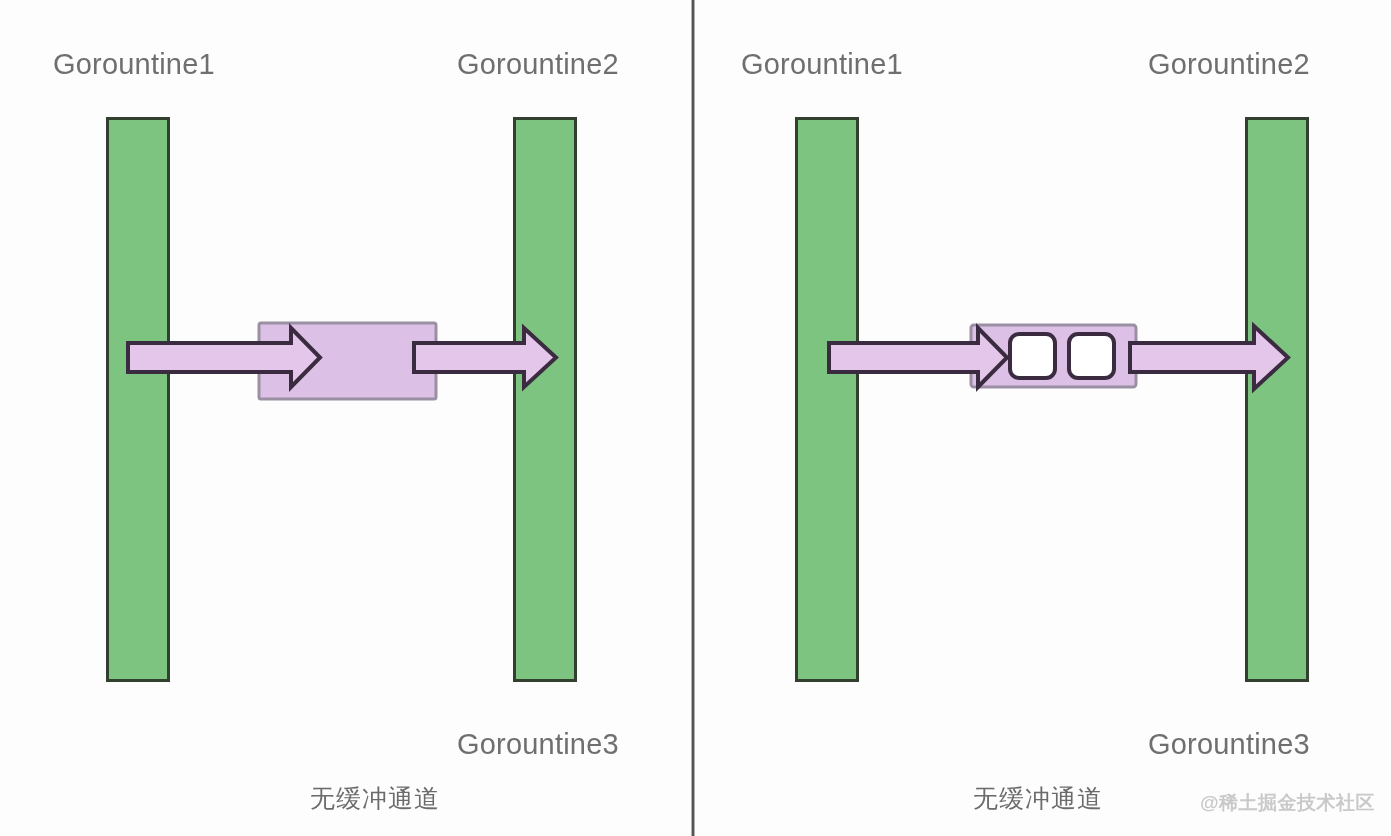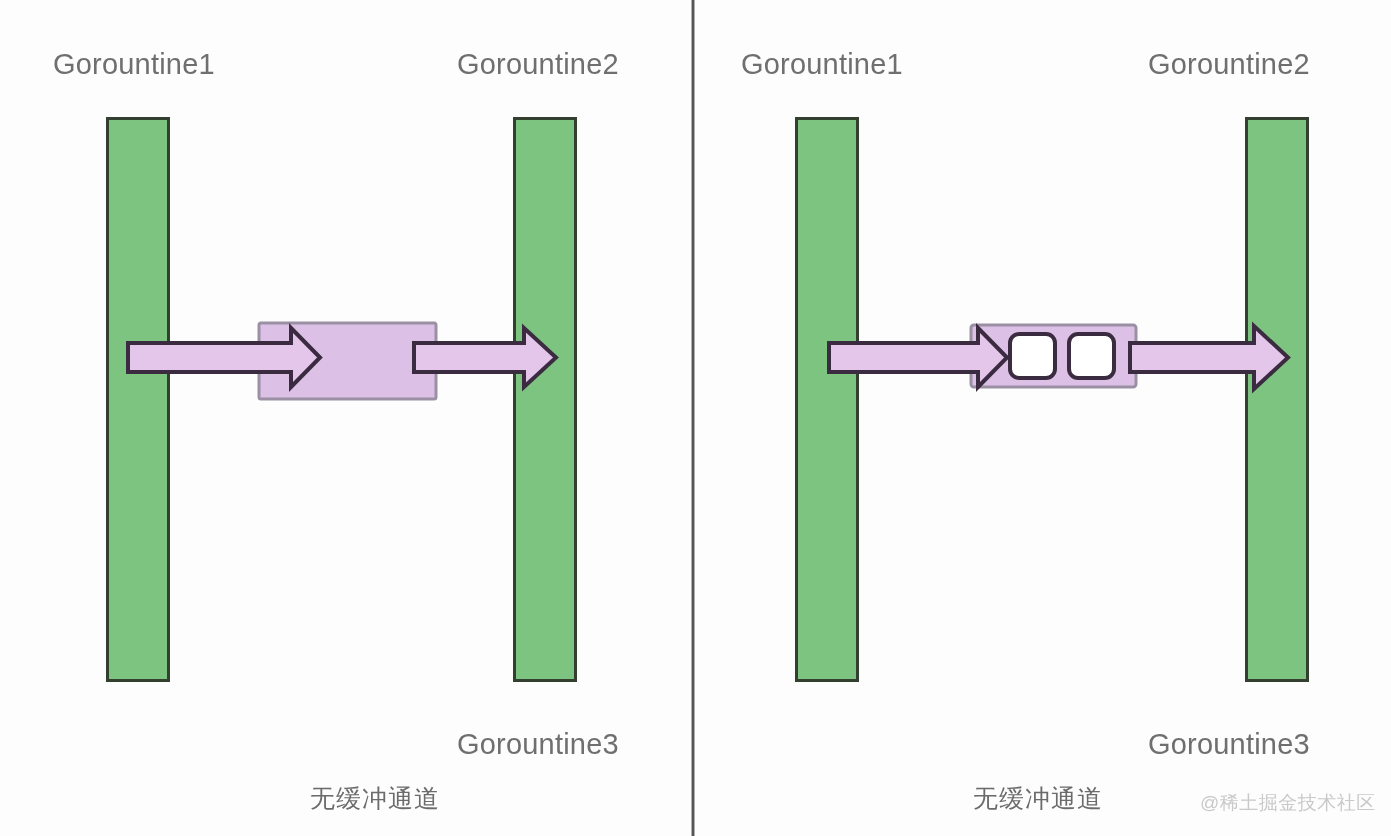"@稀土掘金技术社区" .watermark { font-weight: none -> bold }
